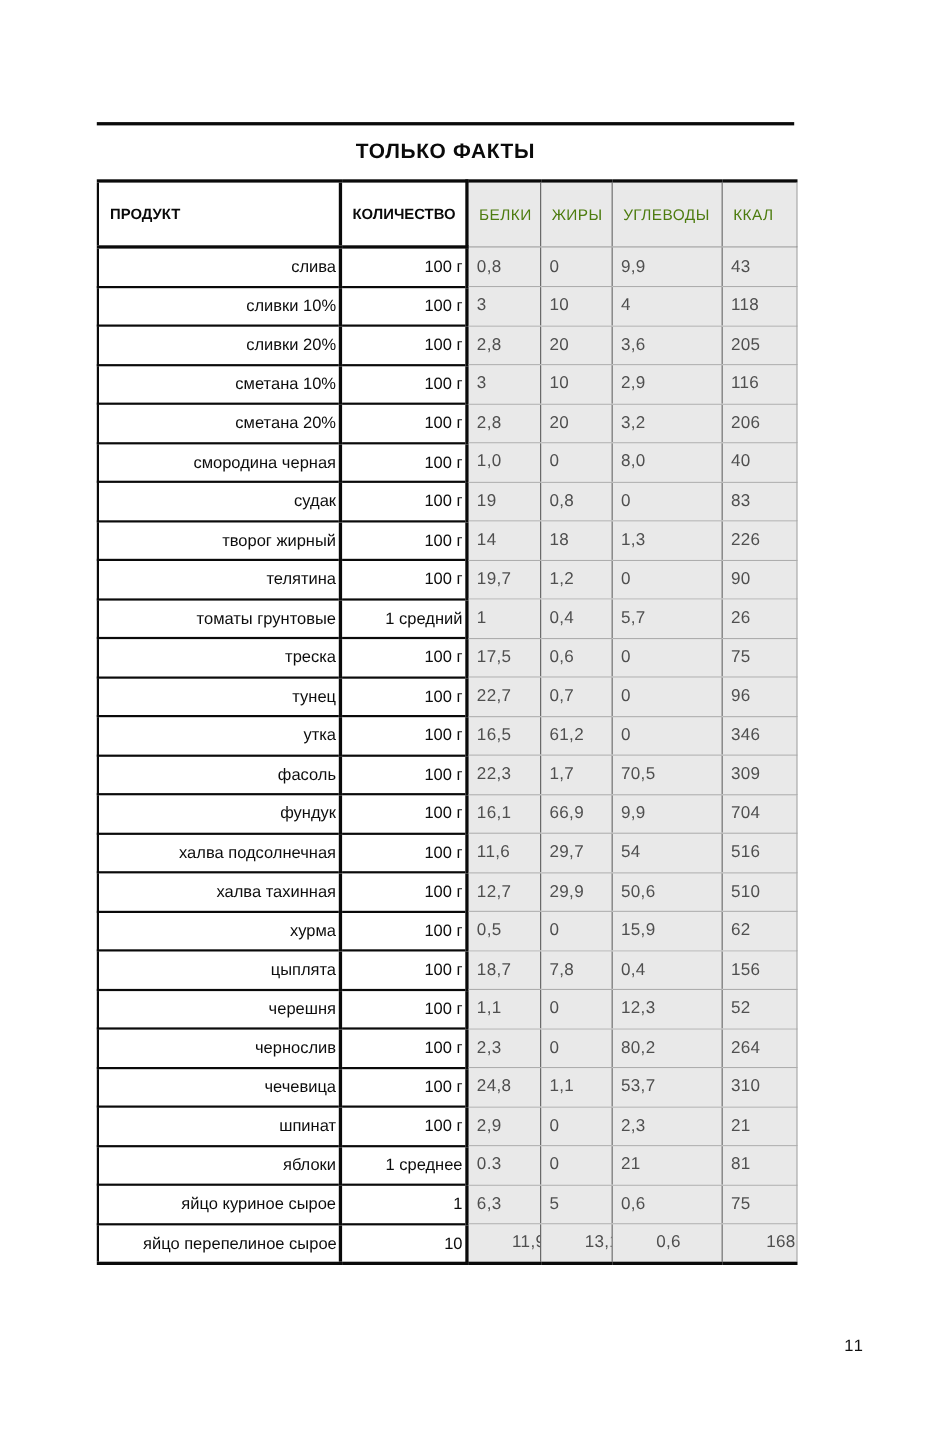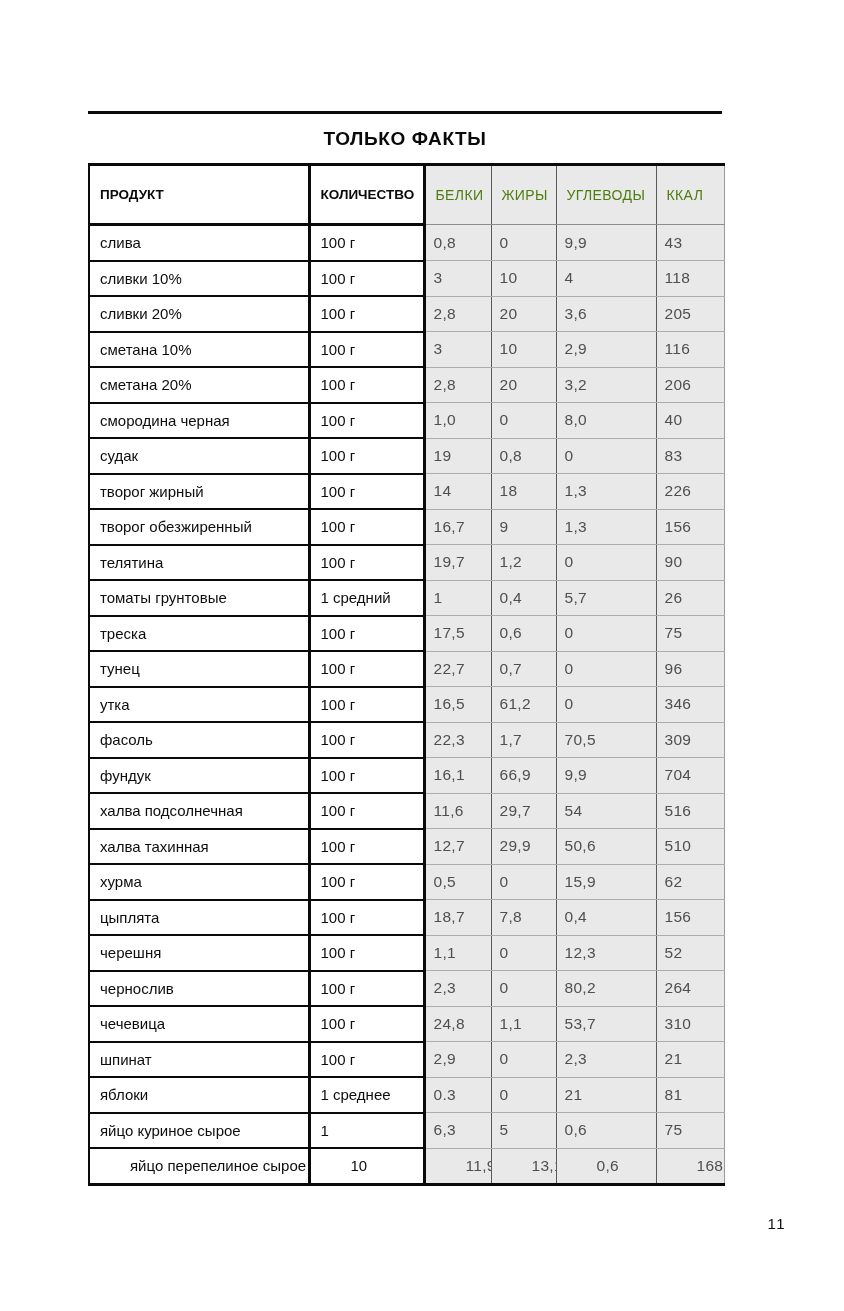"слива" td.c-prod, td.c-qty { text-align: none -> right }
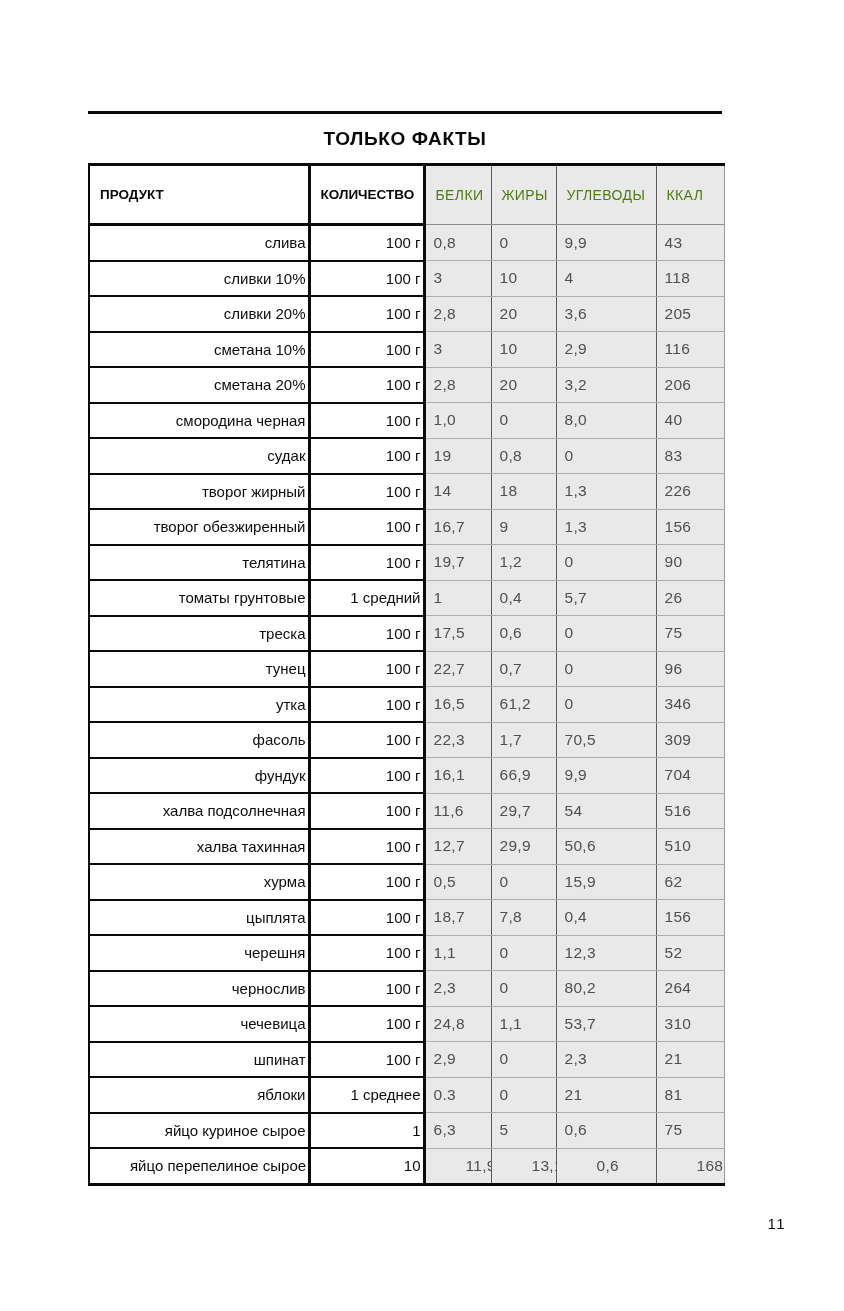"творог обезжиренный" tr { html: <tr> <td>творог обезжиренный</td> <td>100 г</td> <td>16,7</td> <td>9</td> <td>1,3</td> <td>156</td> </tr> -> none }
